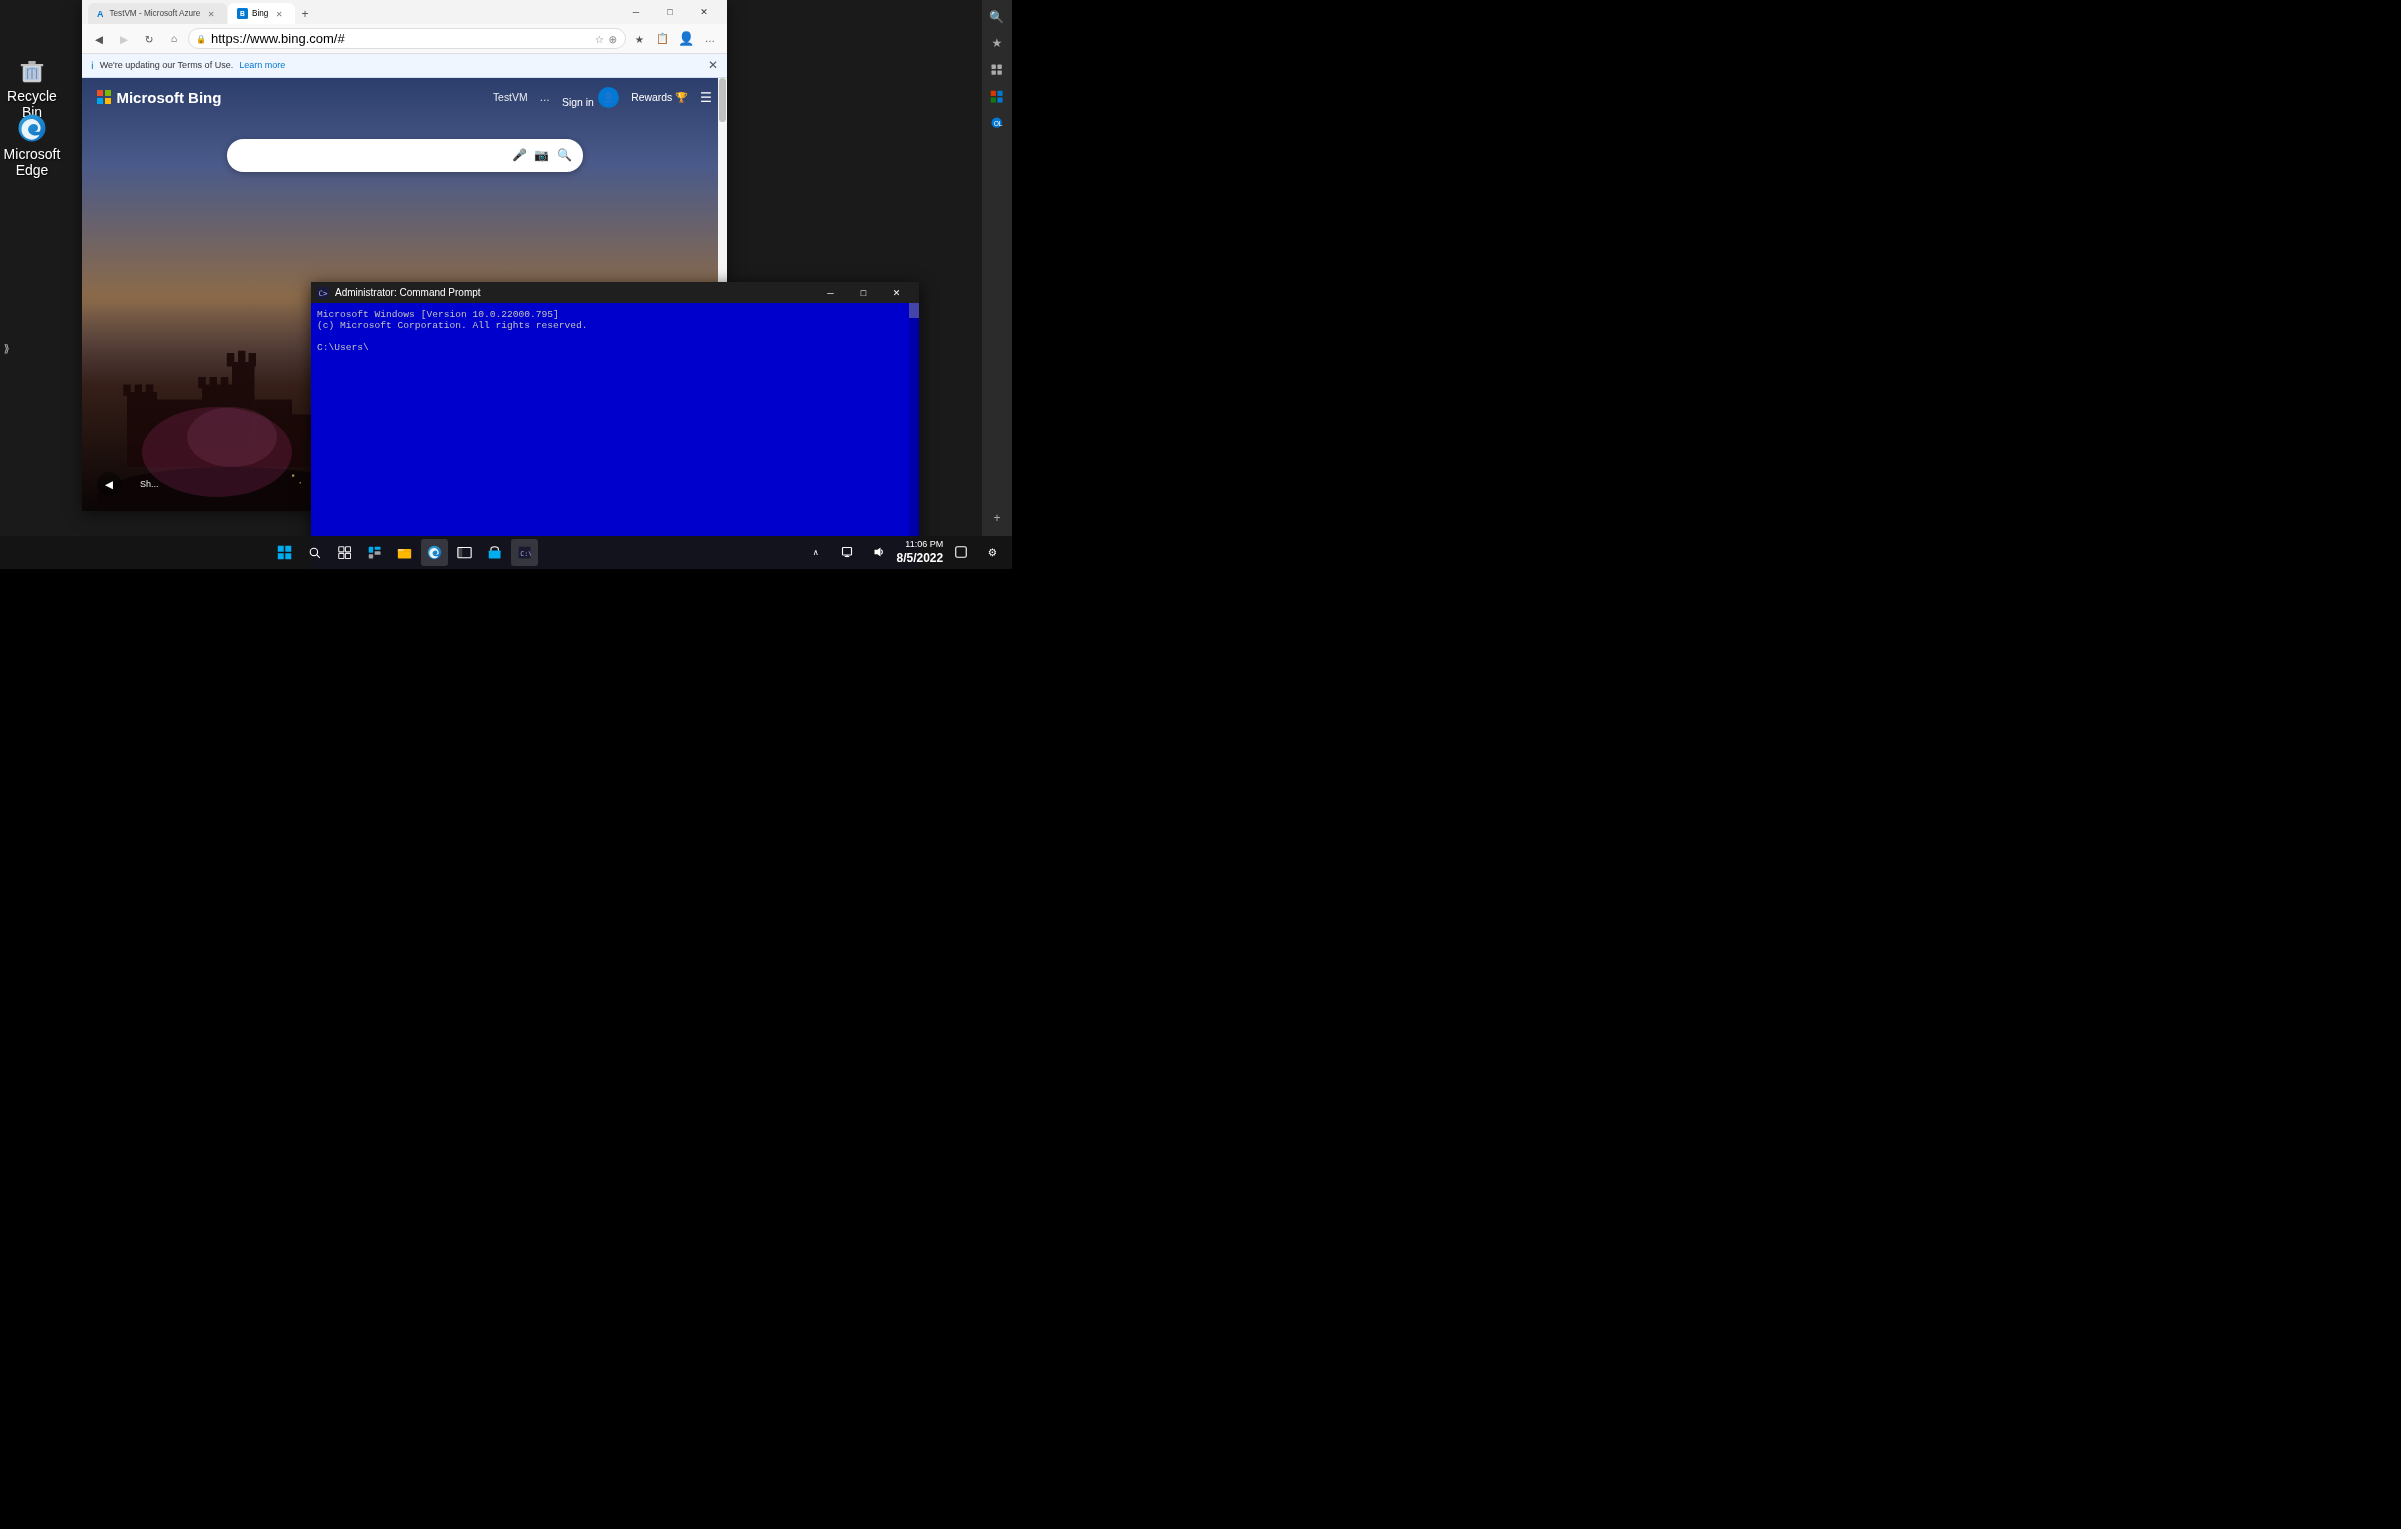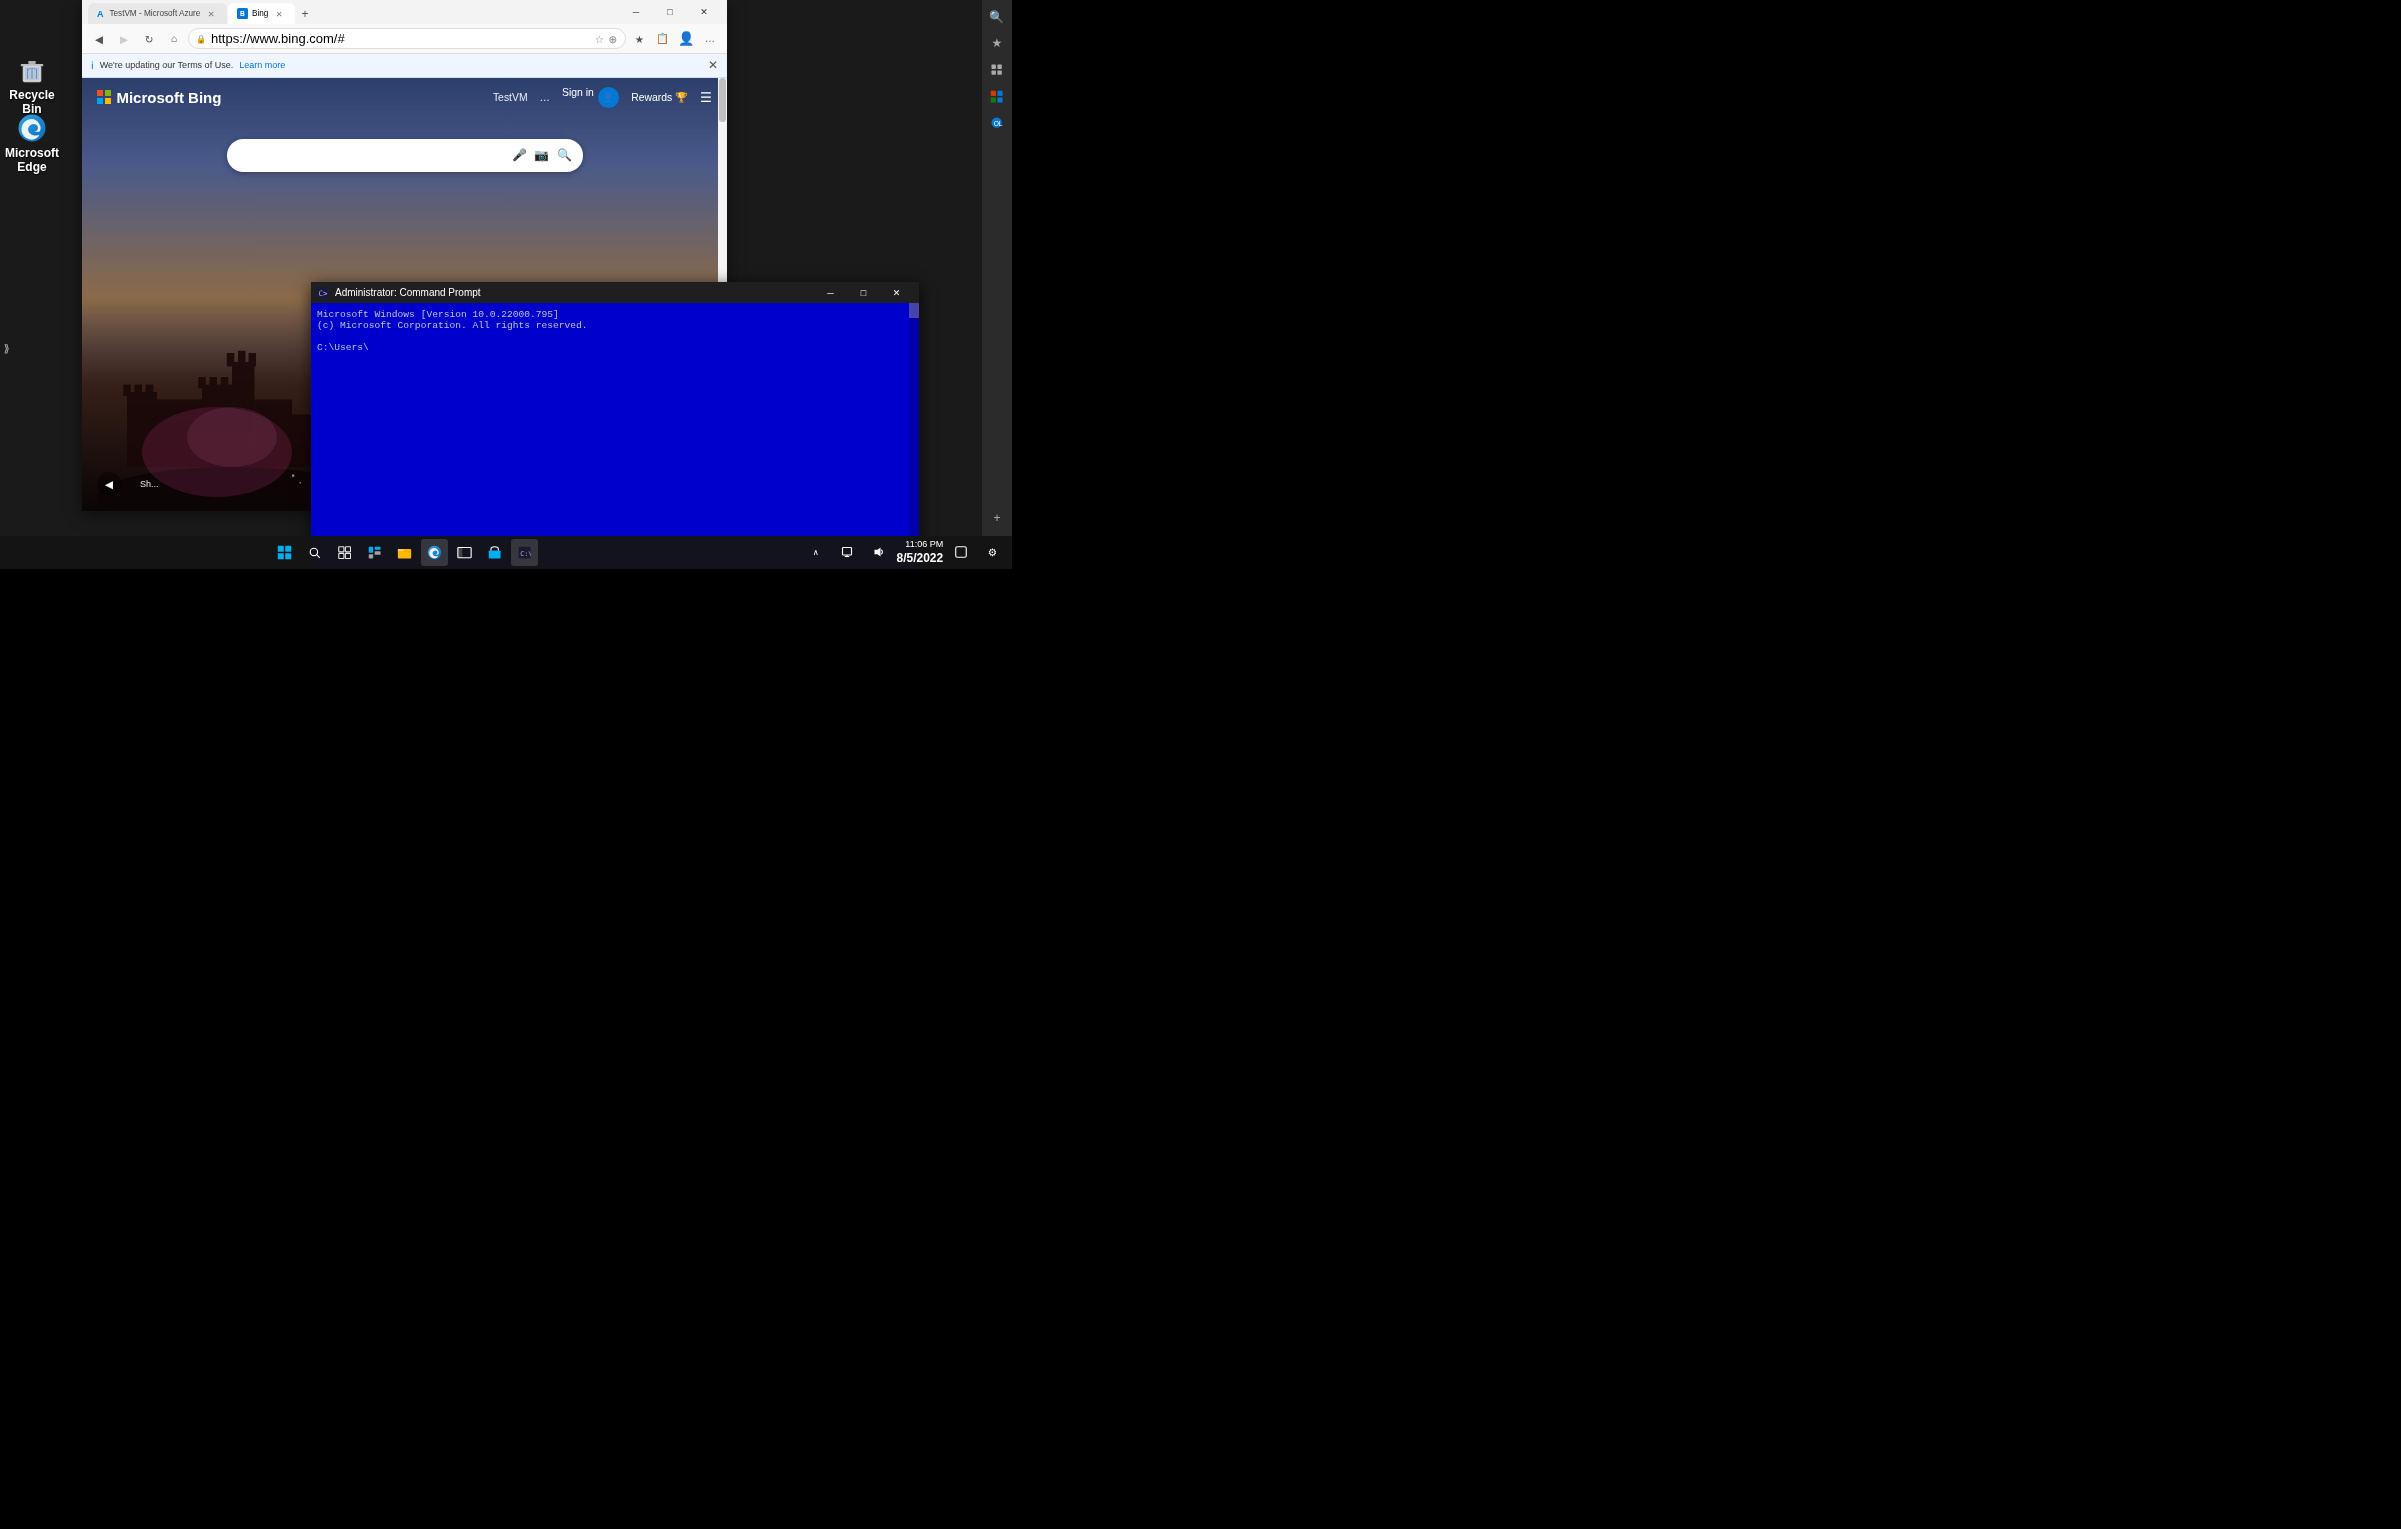"Recycle Bin" .desktop-icon .icon-label { font-size: 12px -> 14px; font-weight: bold -> none }
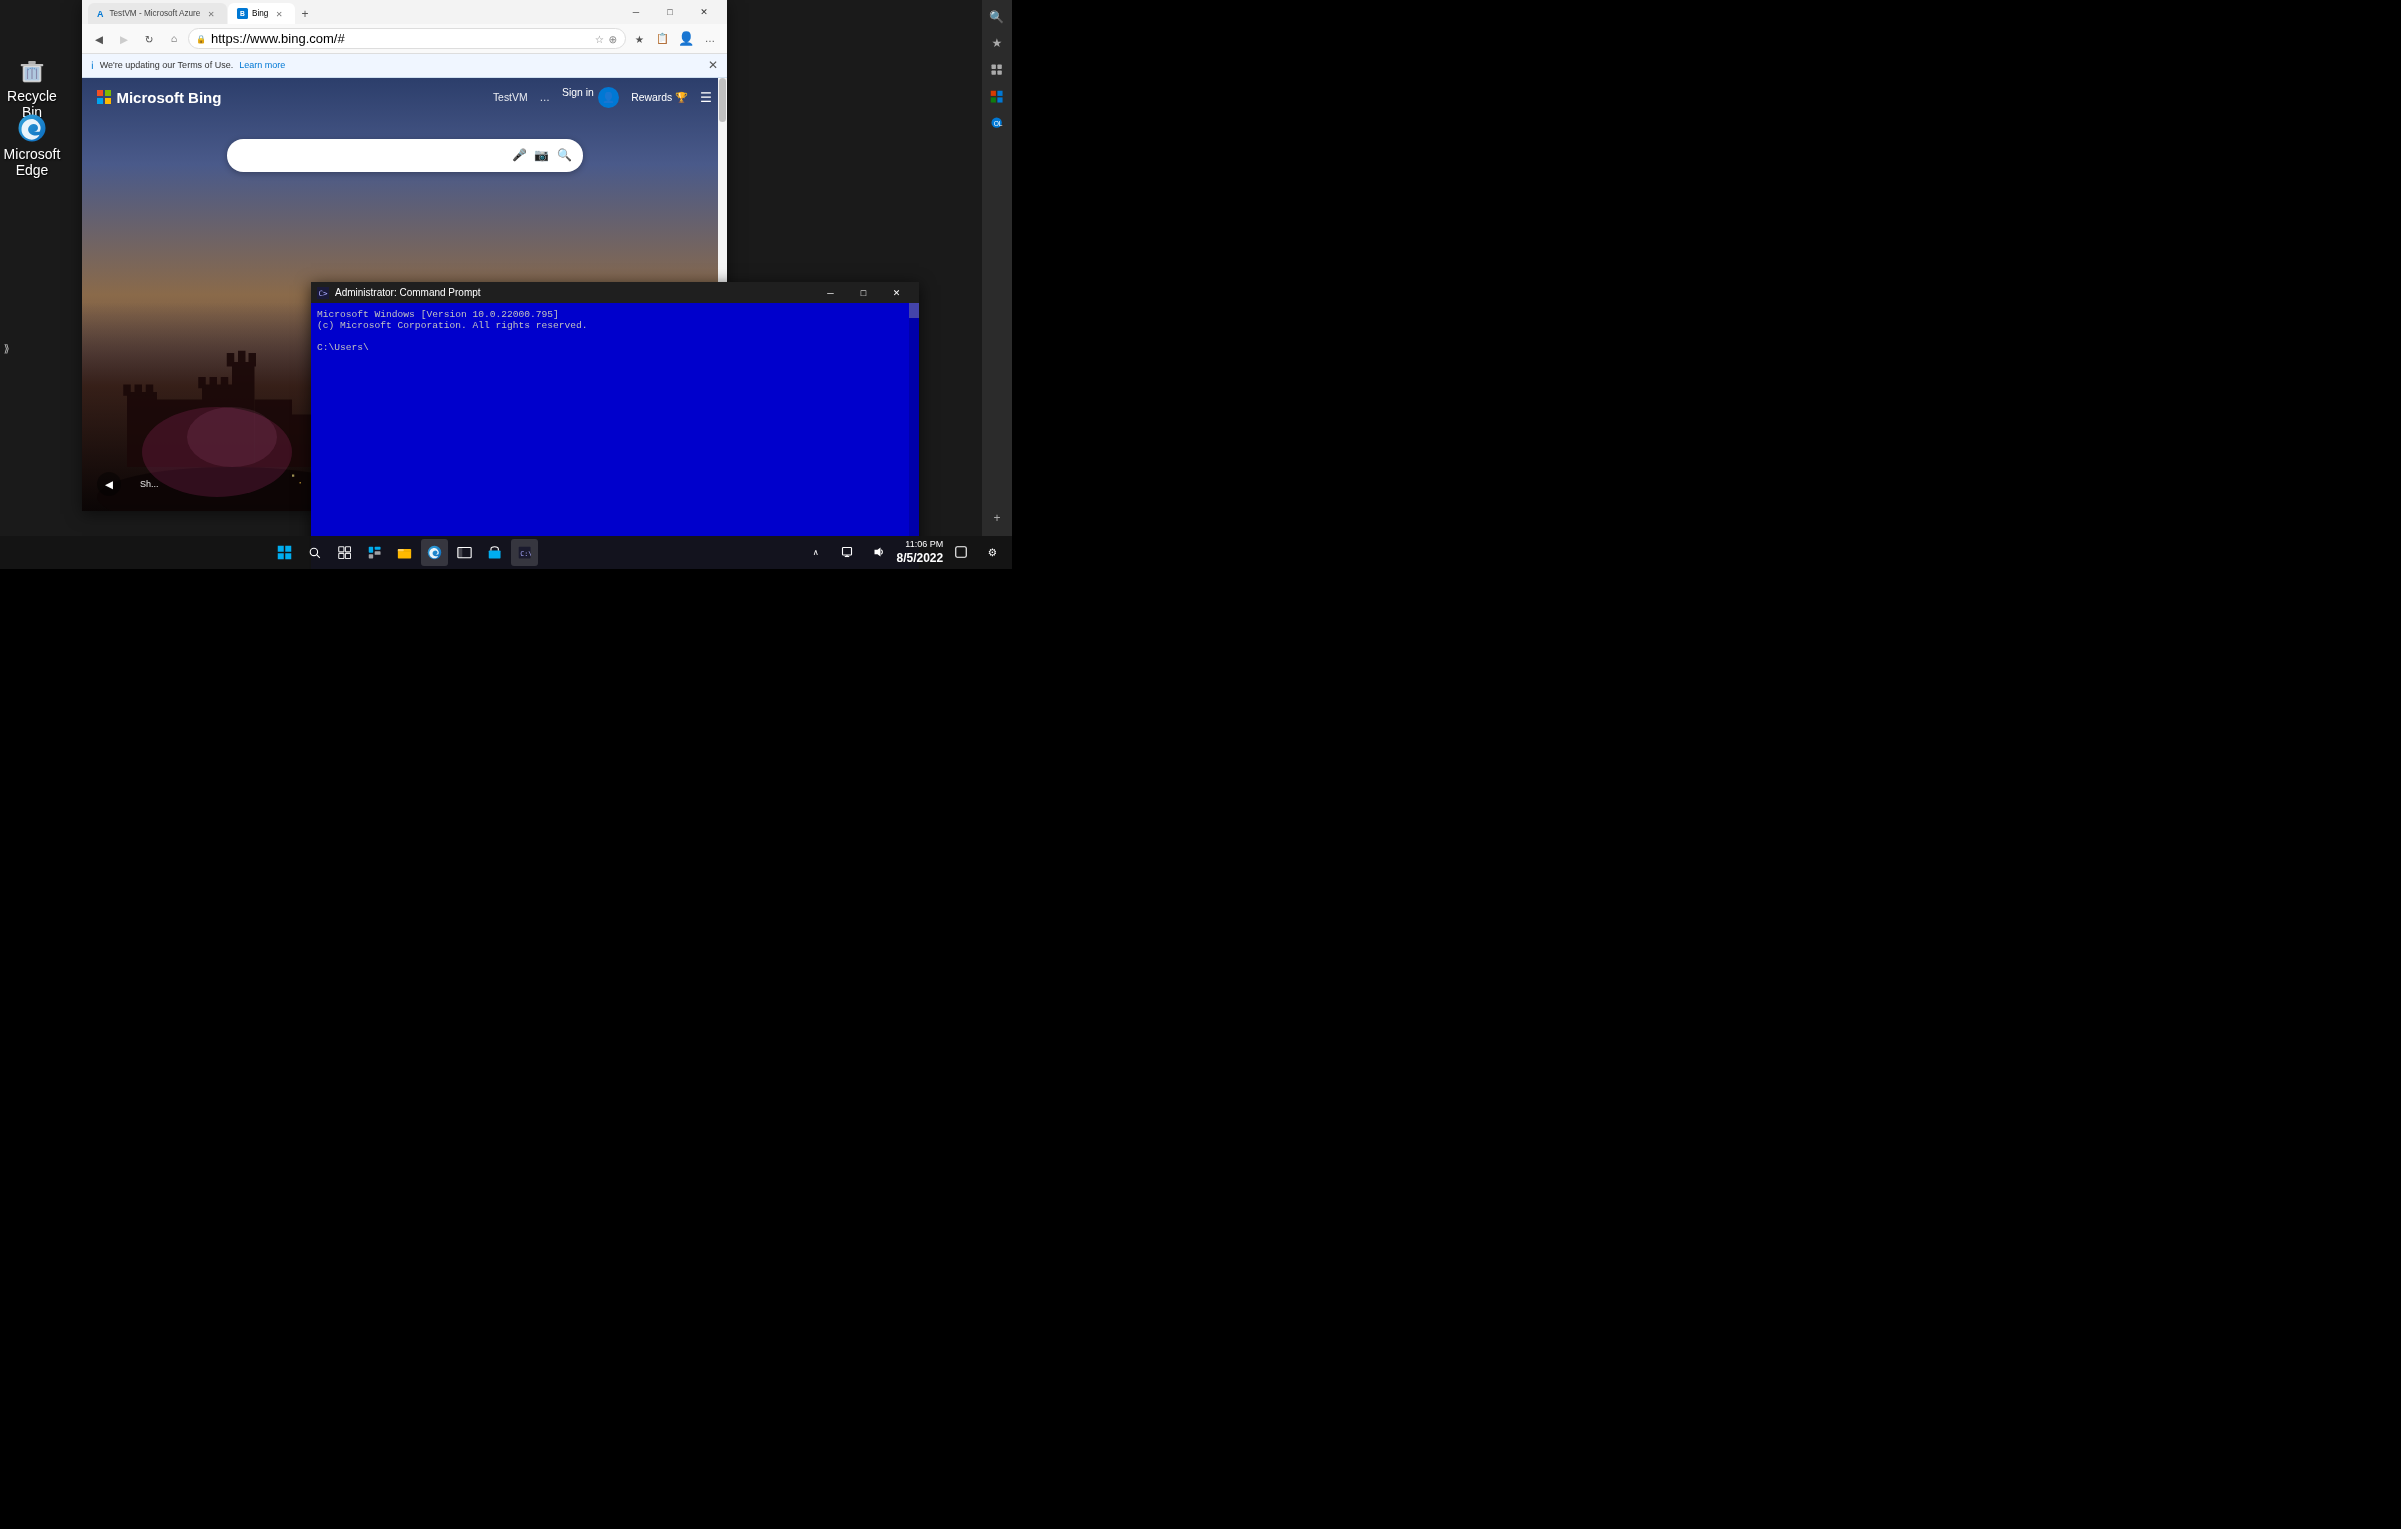"Sign in" .bing-signin { align-items: flex-start -> flex-end }
